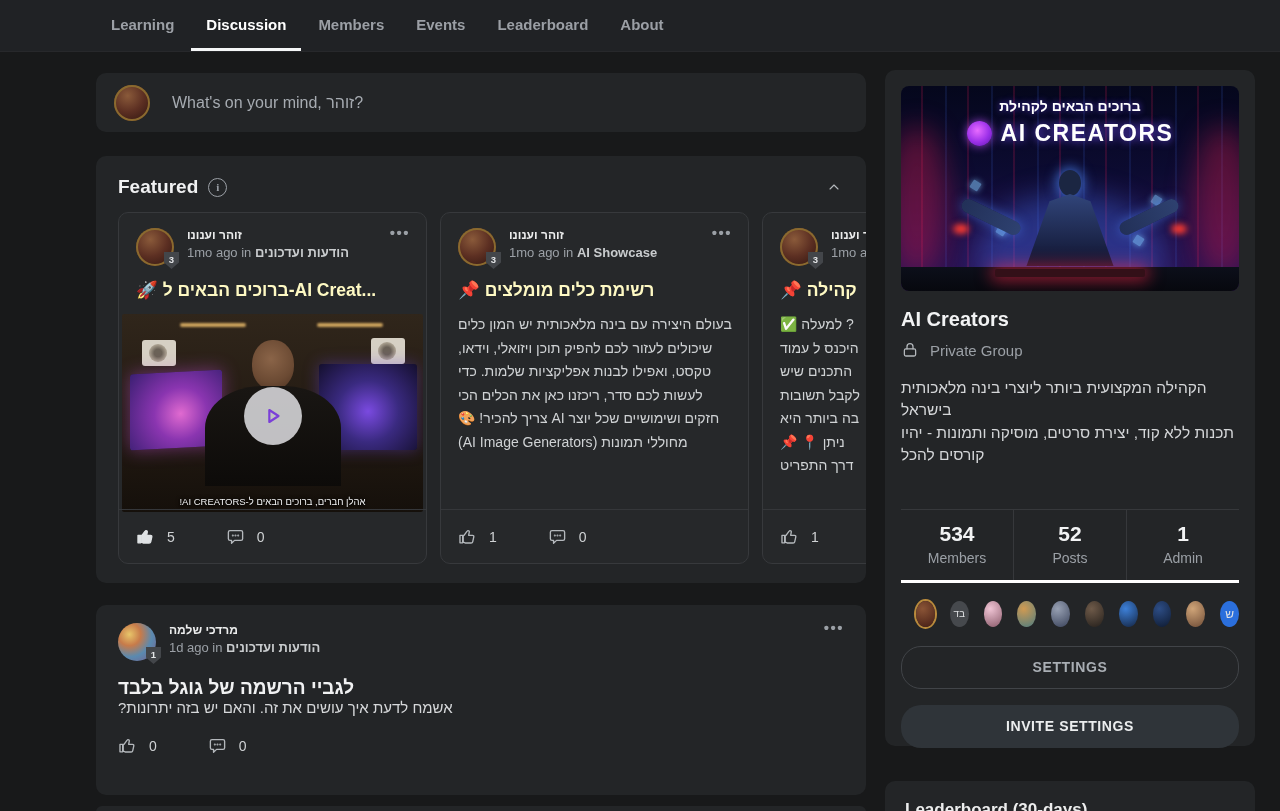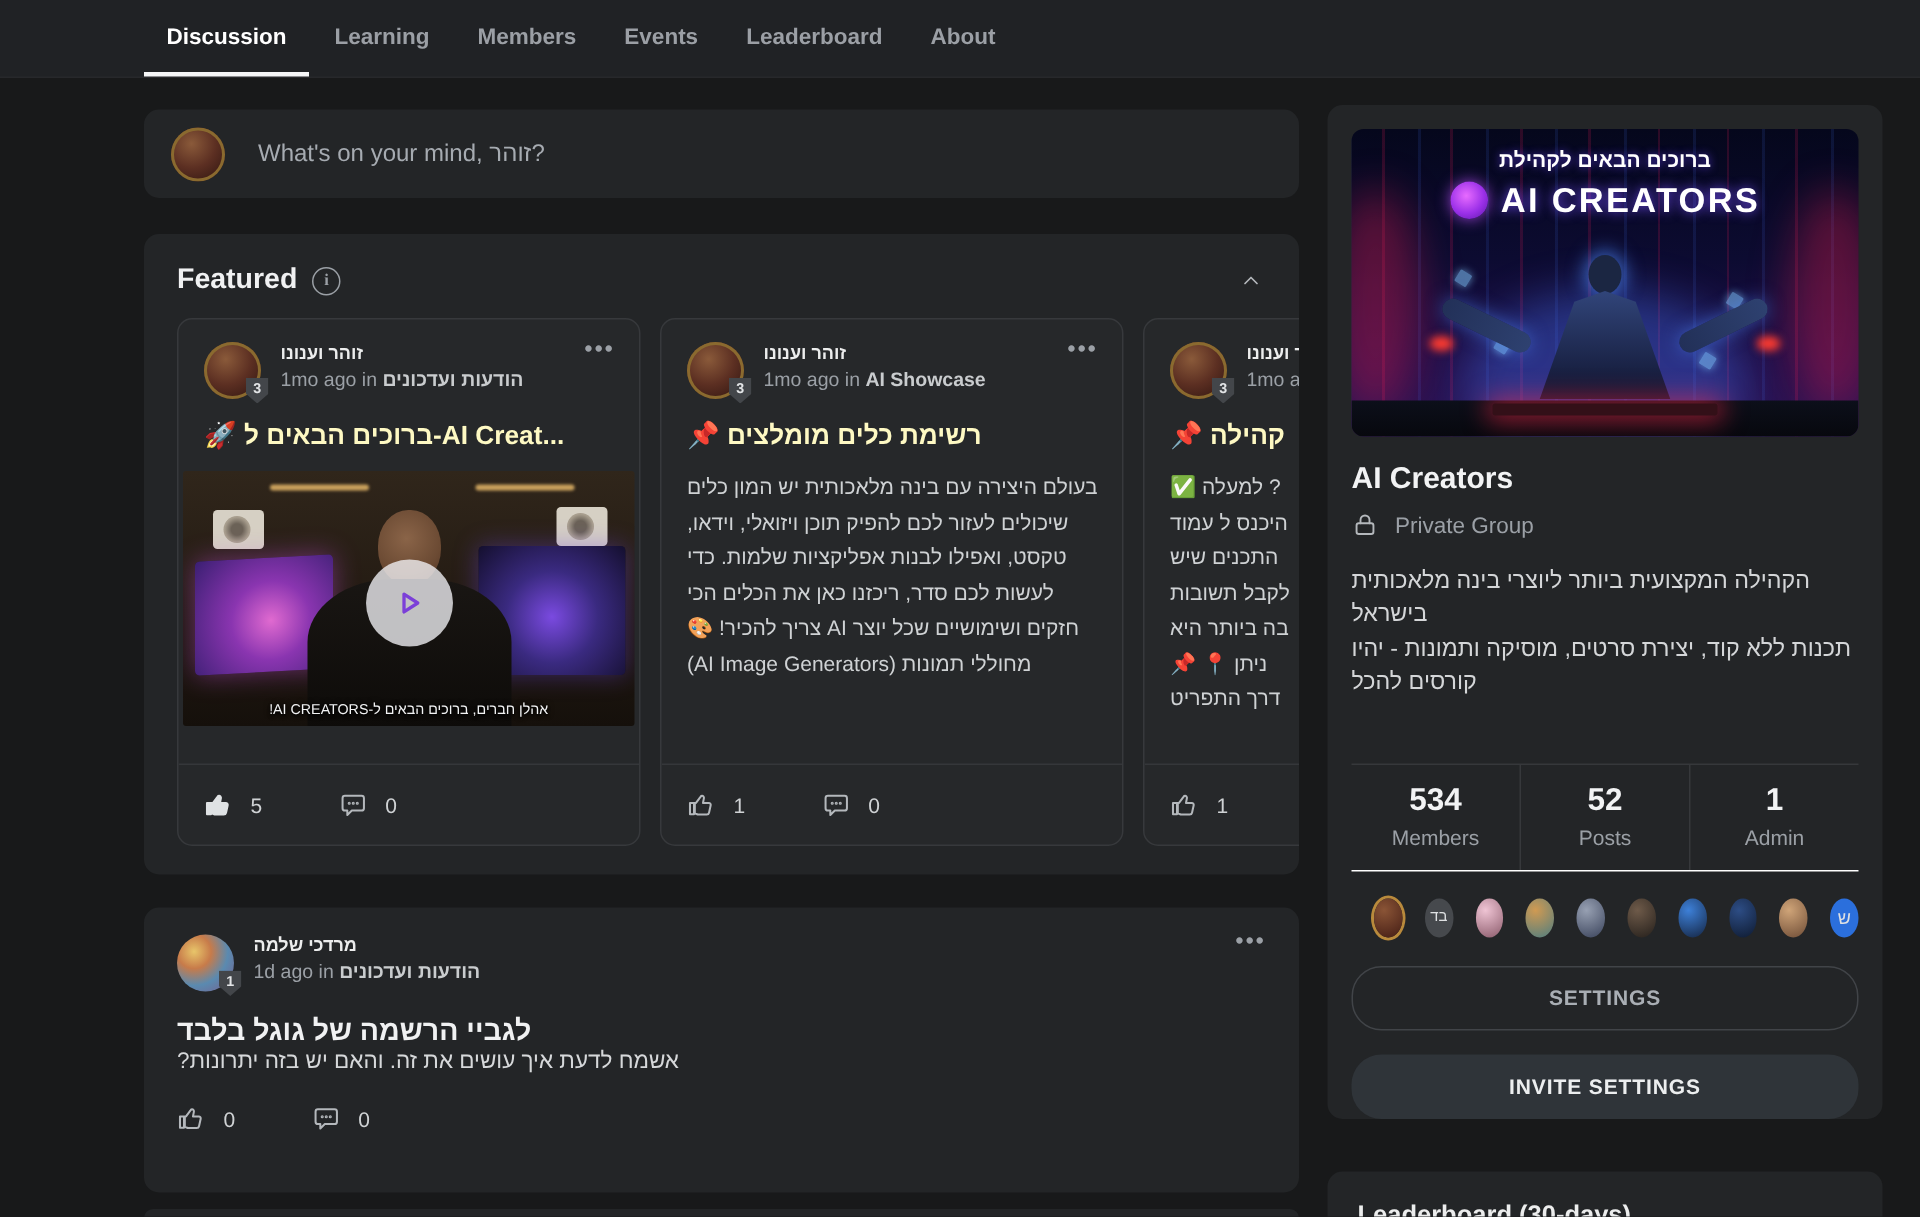"Discussion" div.nav-item { order: before "Learning" -> after "Learning" }
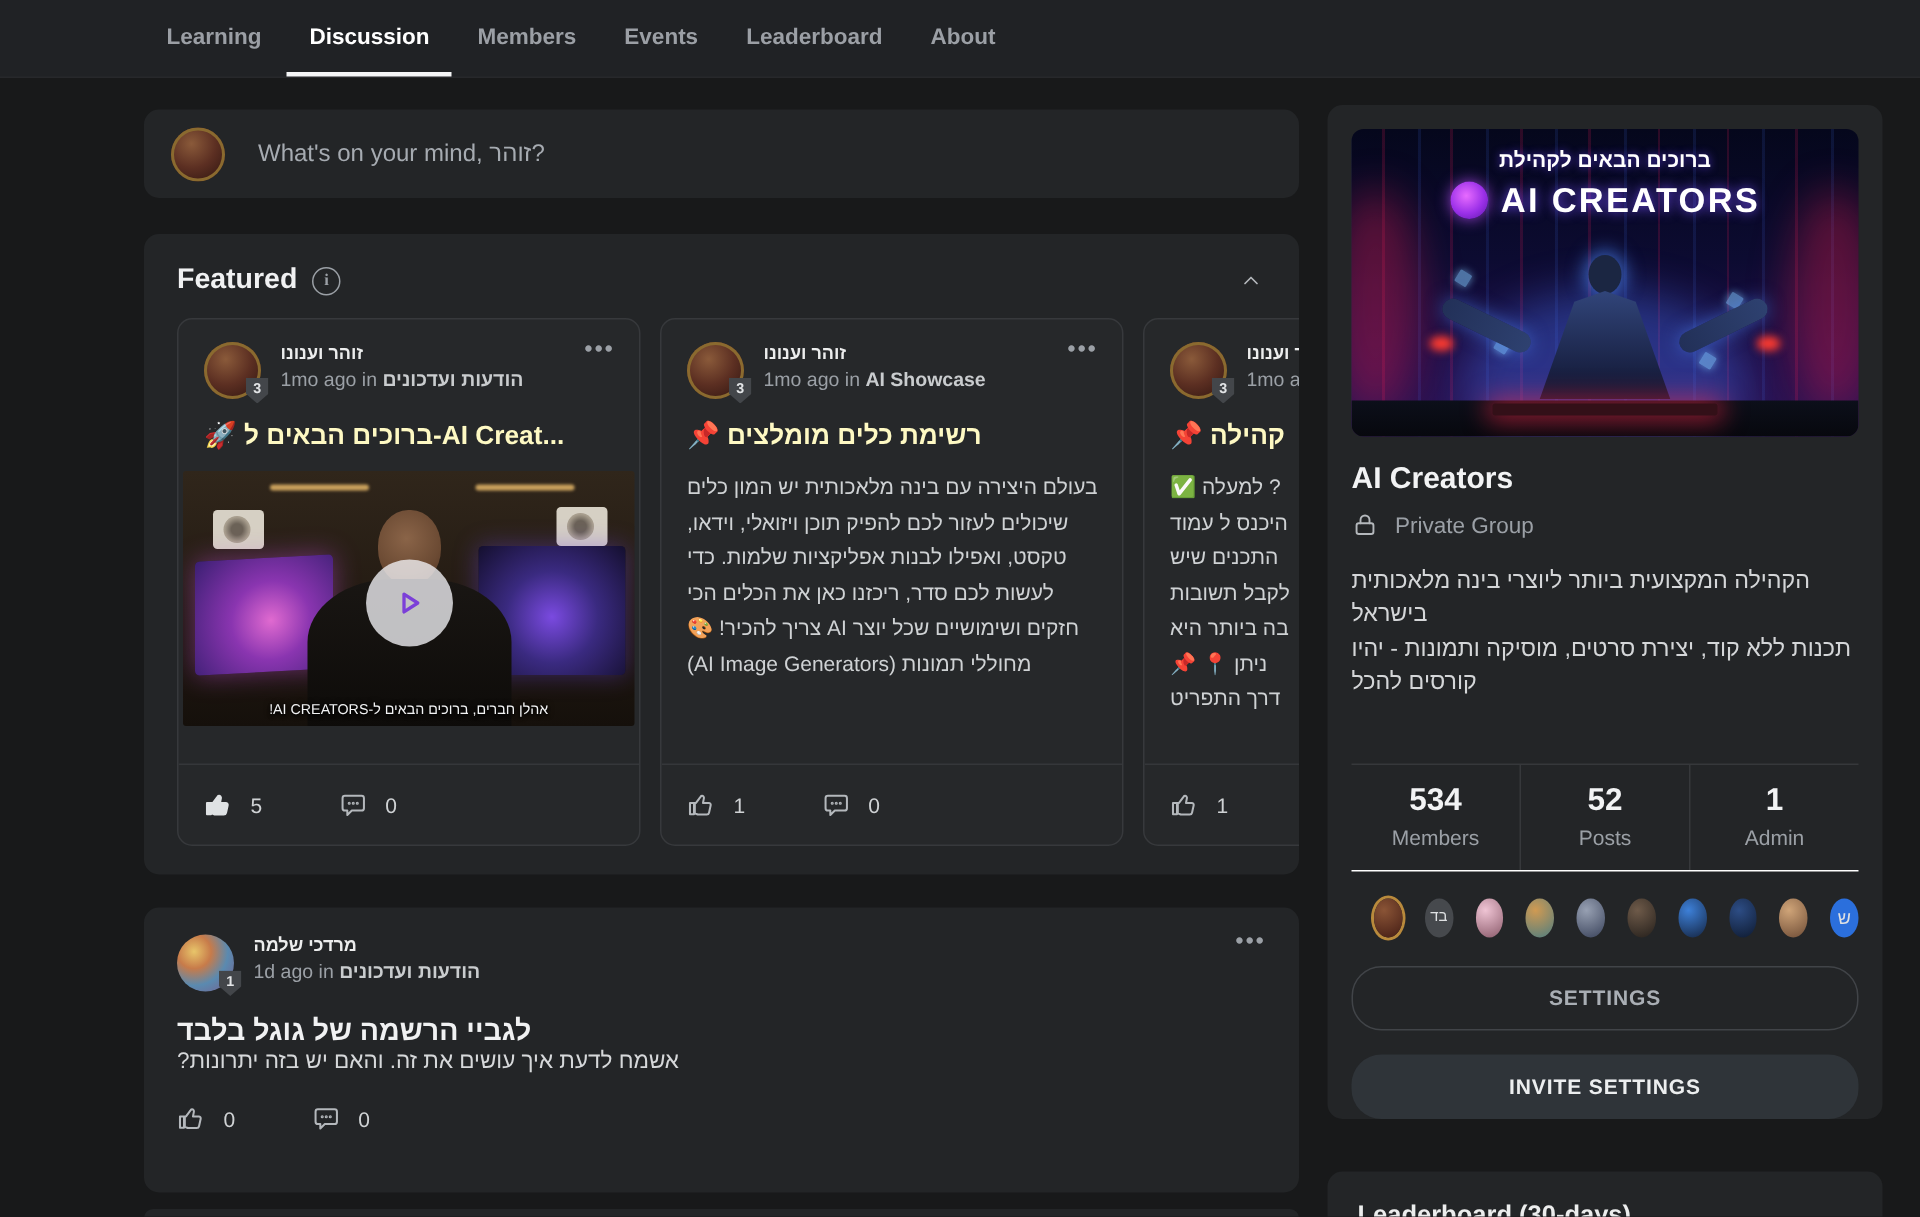"אהלן חברים, ברוכים הבאים ל-AI" .vthumb { height: 170px -> 198px }
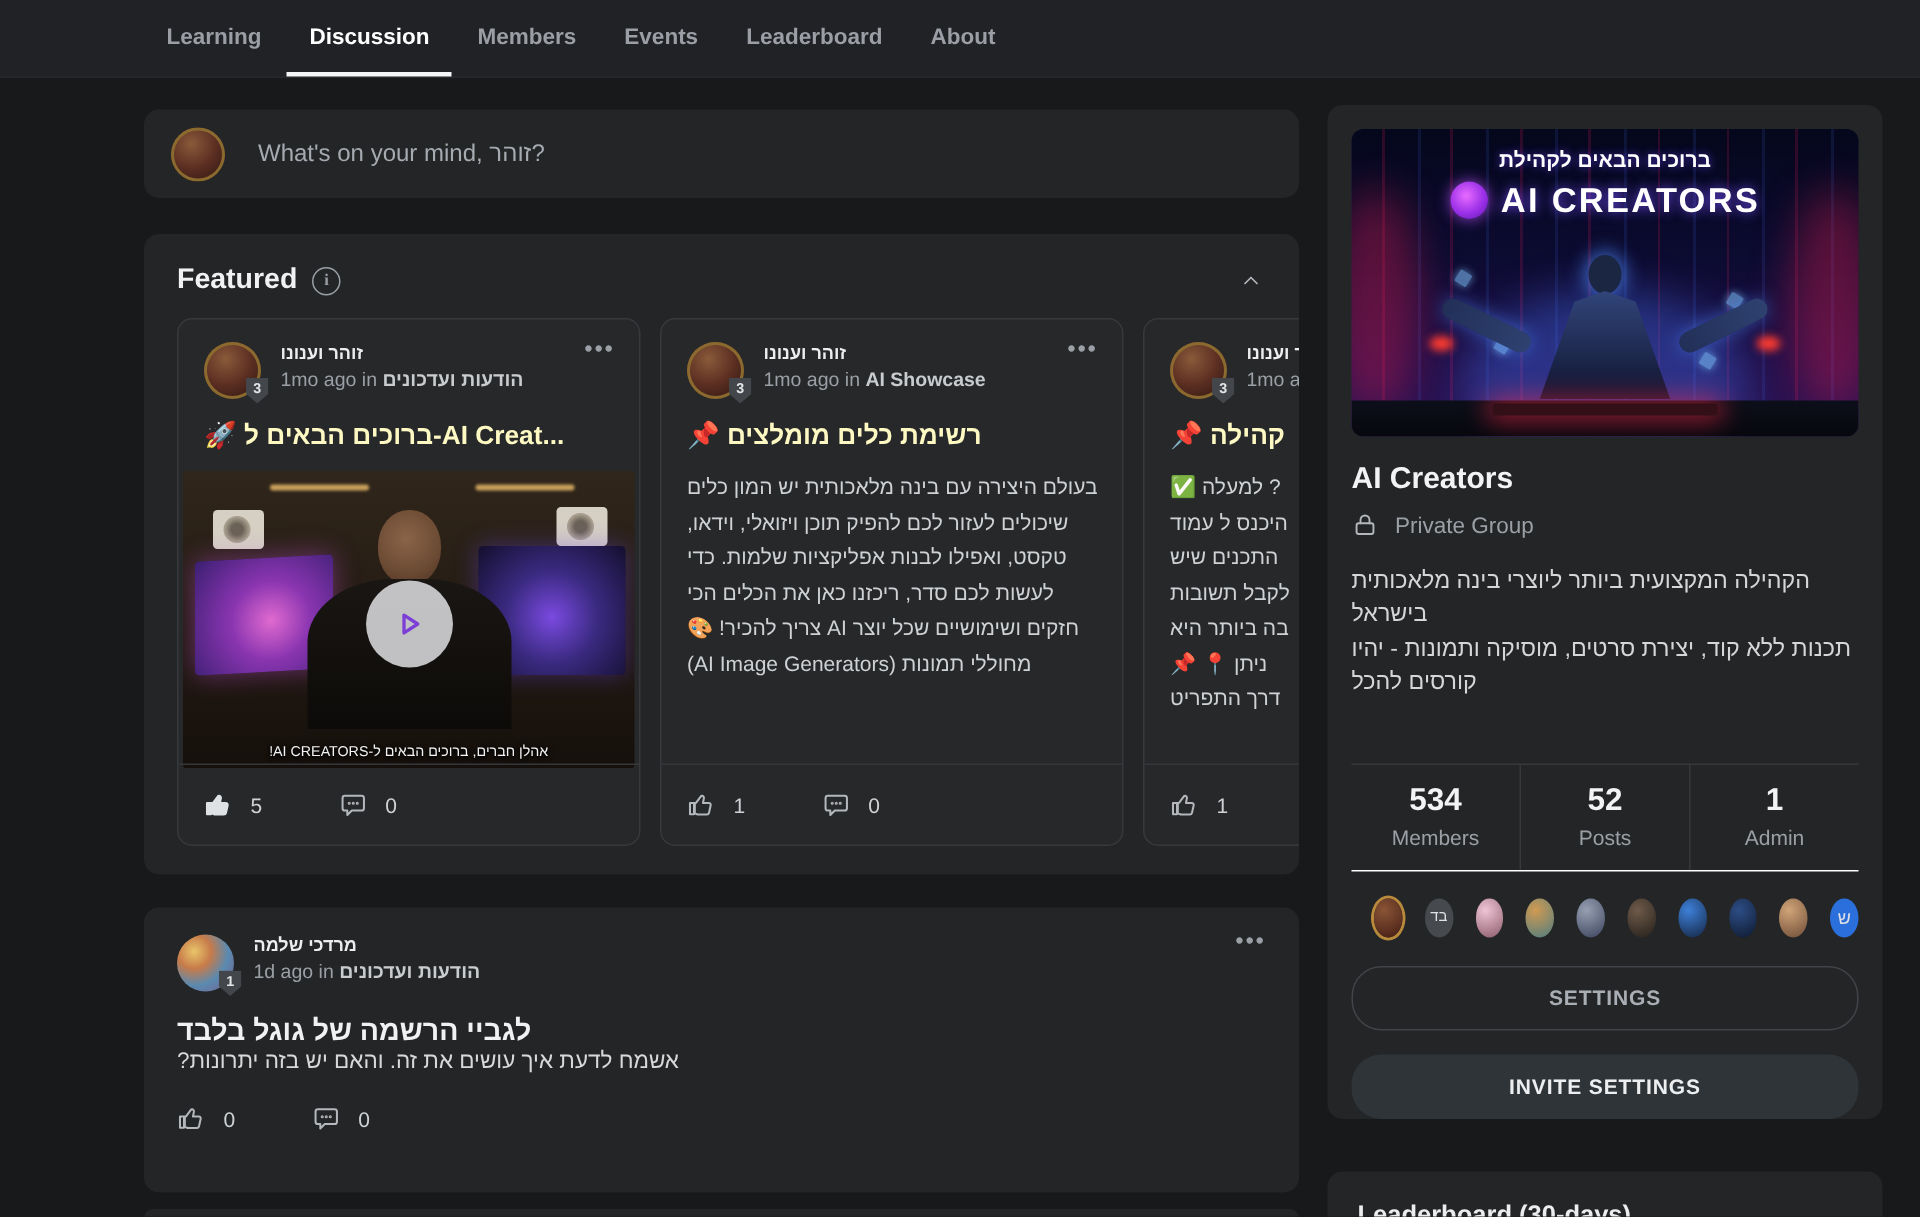"534" .stats { border-bottom: 1px solid #ffffff -> 3px solid #ffffff }
